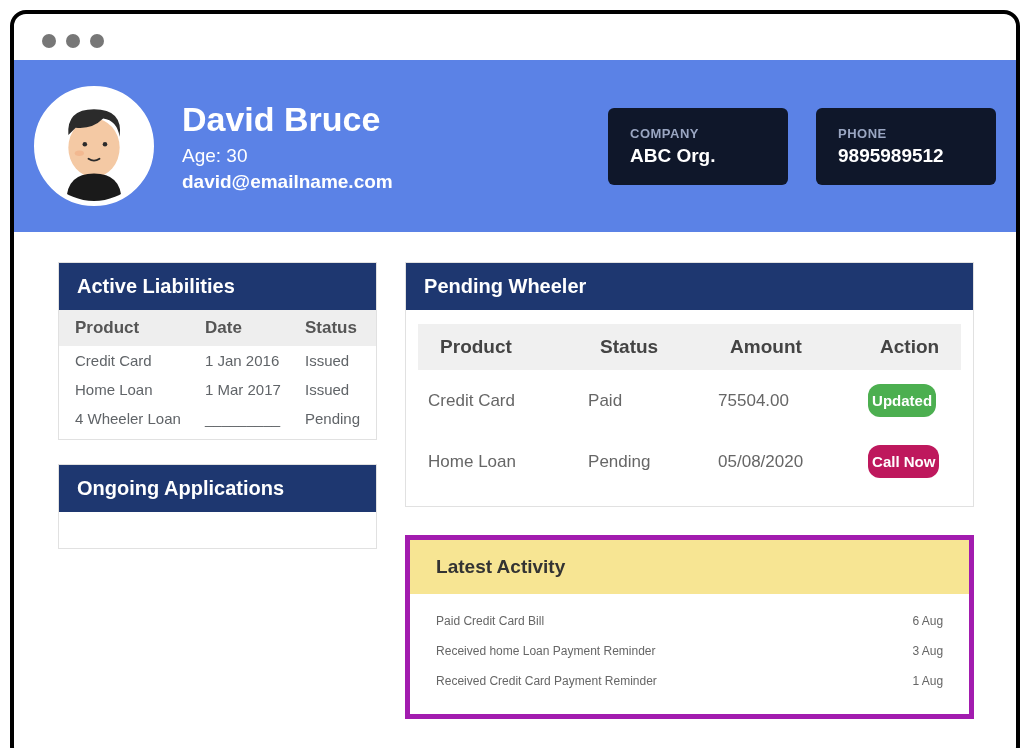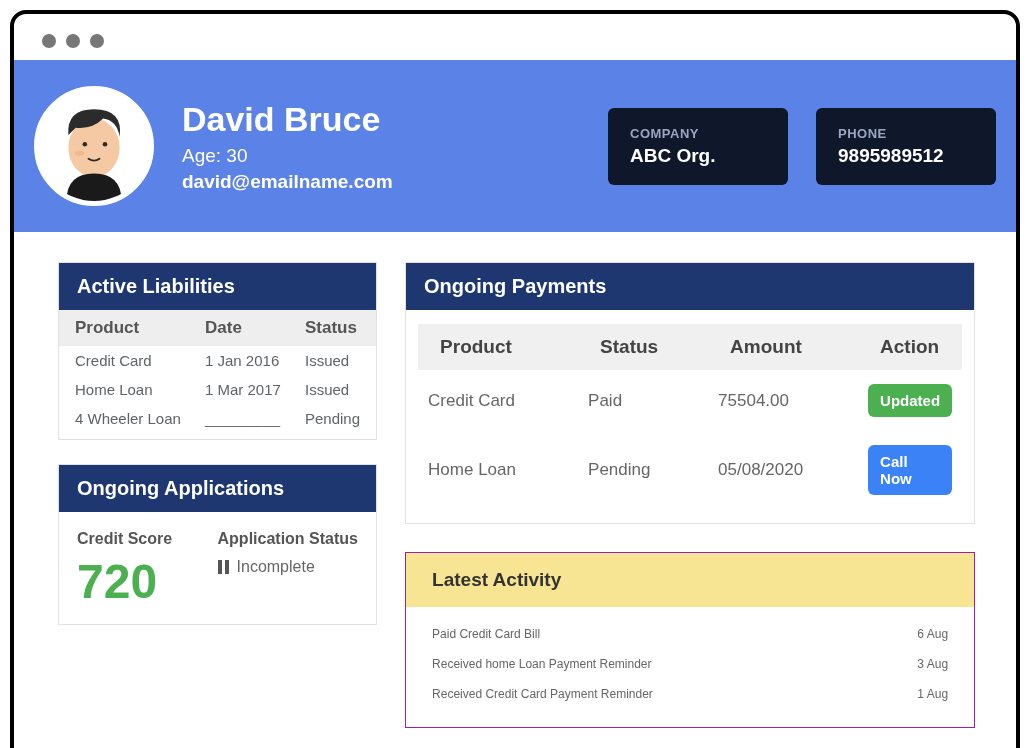"Ongoing Payments" div.card-header-blue { text: Ongoing Payments -> Pending Wheeler }
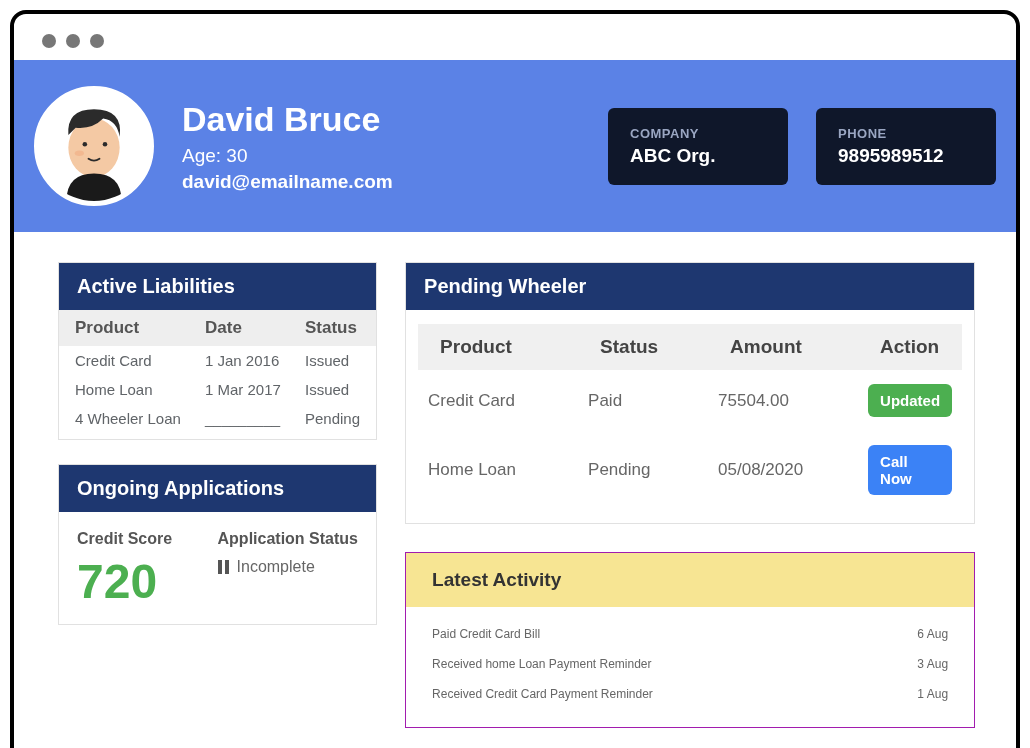"Updated" .btn { border-radius: 6px -> 12px; padding: 8px 12px -> 8px 4px }
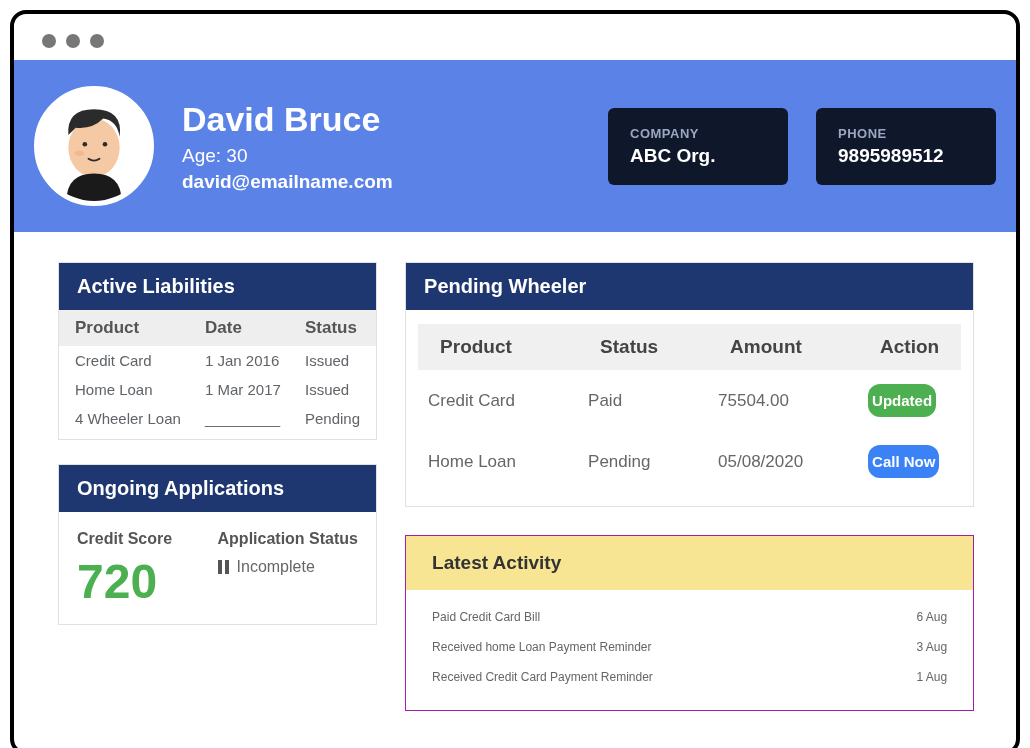"Call Now" .btn-yellow { background: #3b82f6 -> #be185d }
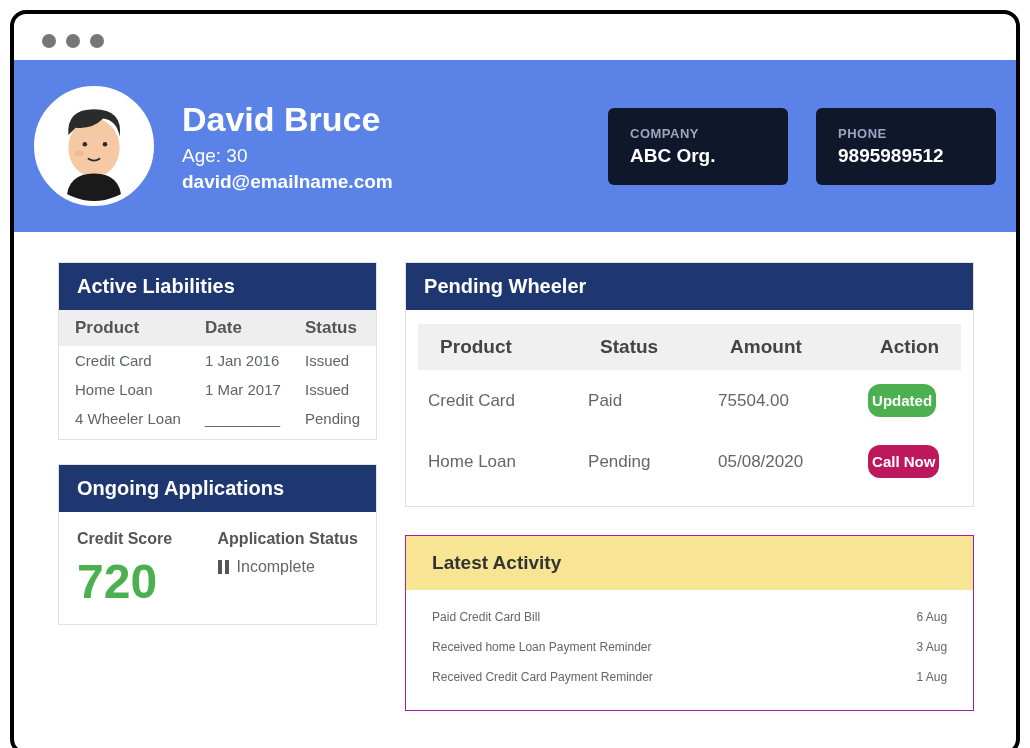"Credit Score" div.scores { html: <div> <div> <div>Credit Score</div> <div>720</div> </div> <div> <div>Application Status</div> <div> <span> <span></span> <span></span> </span> <span>Incomplete</span> </div> </div> </div> -> none }
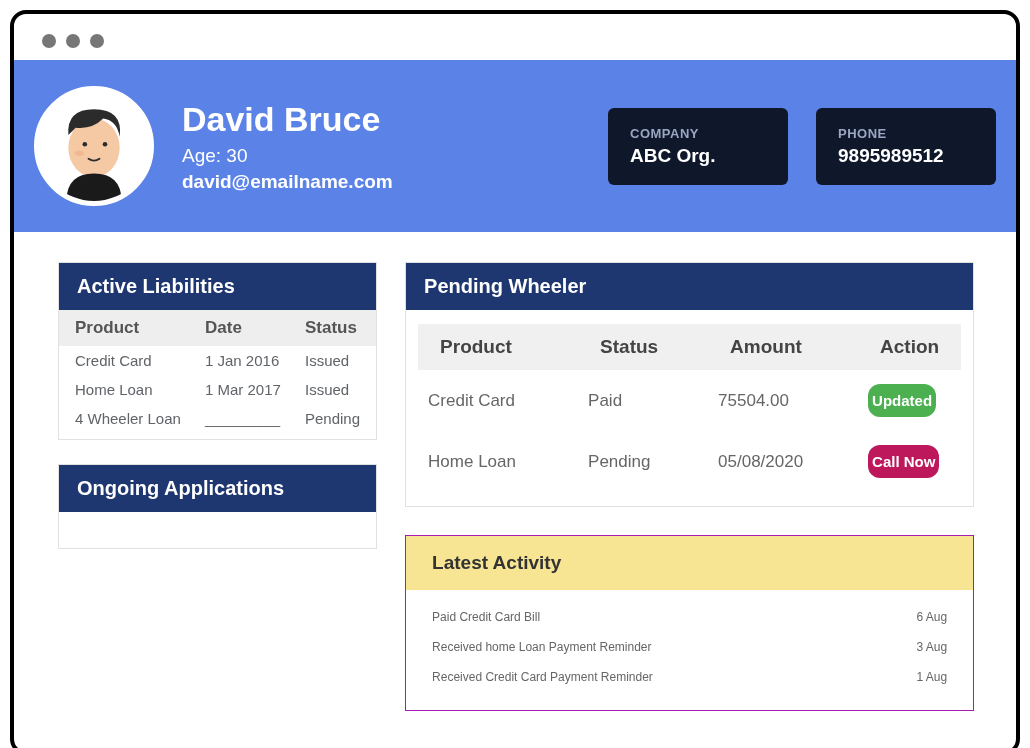"Latest Activity" .activity-card { border: 1px solid #a21caf -> 5px solid #a21caf }
